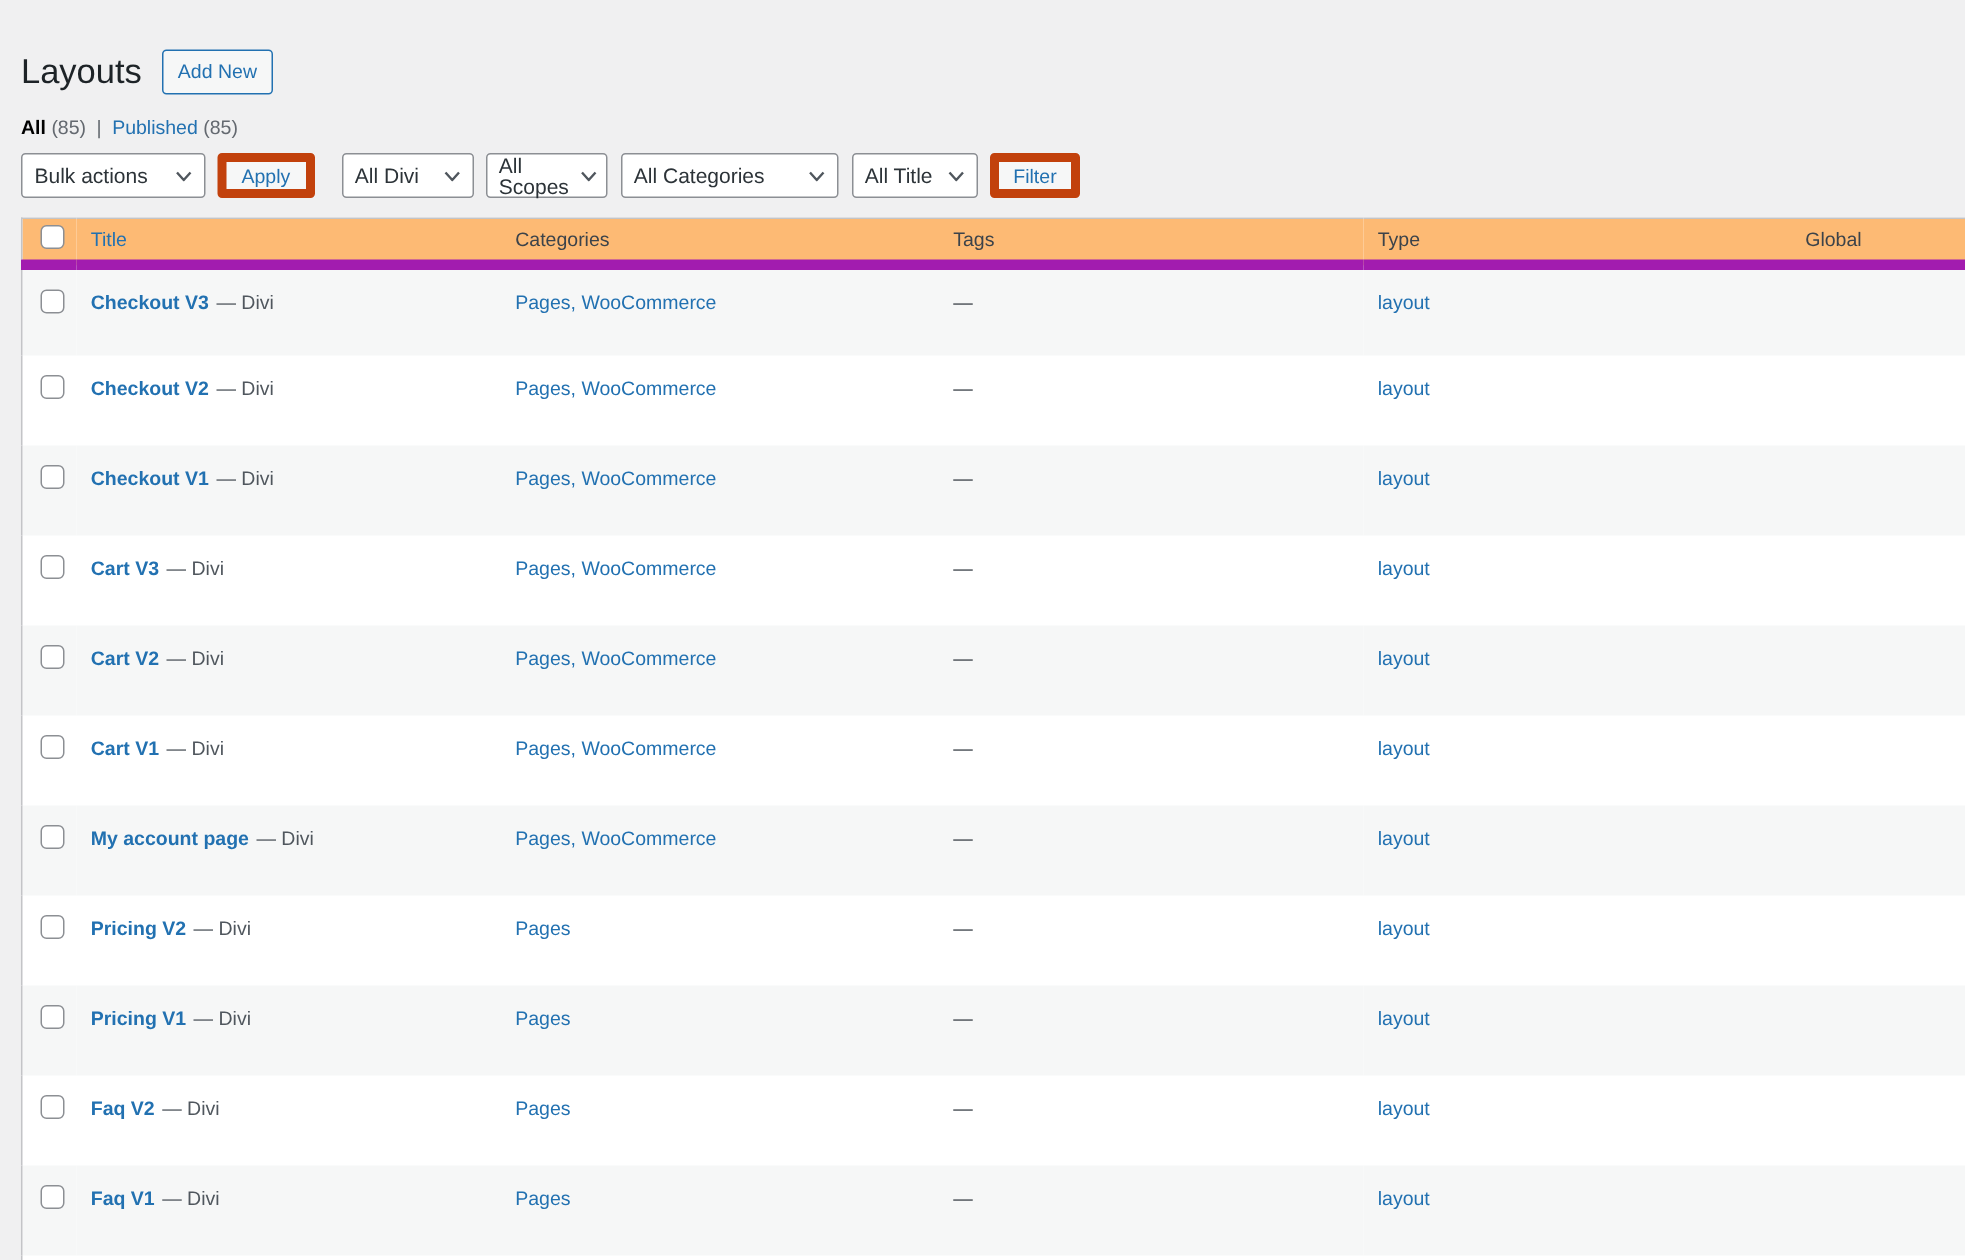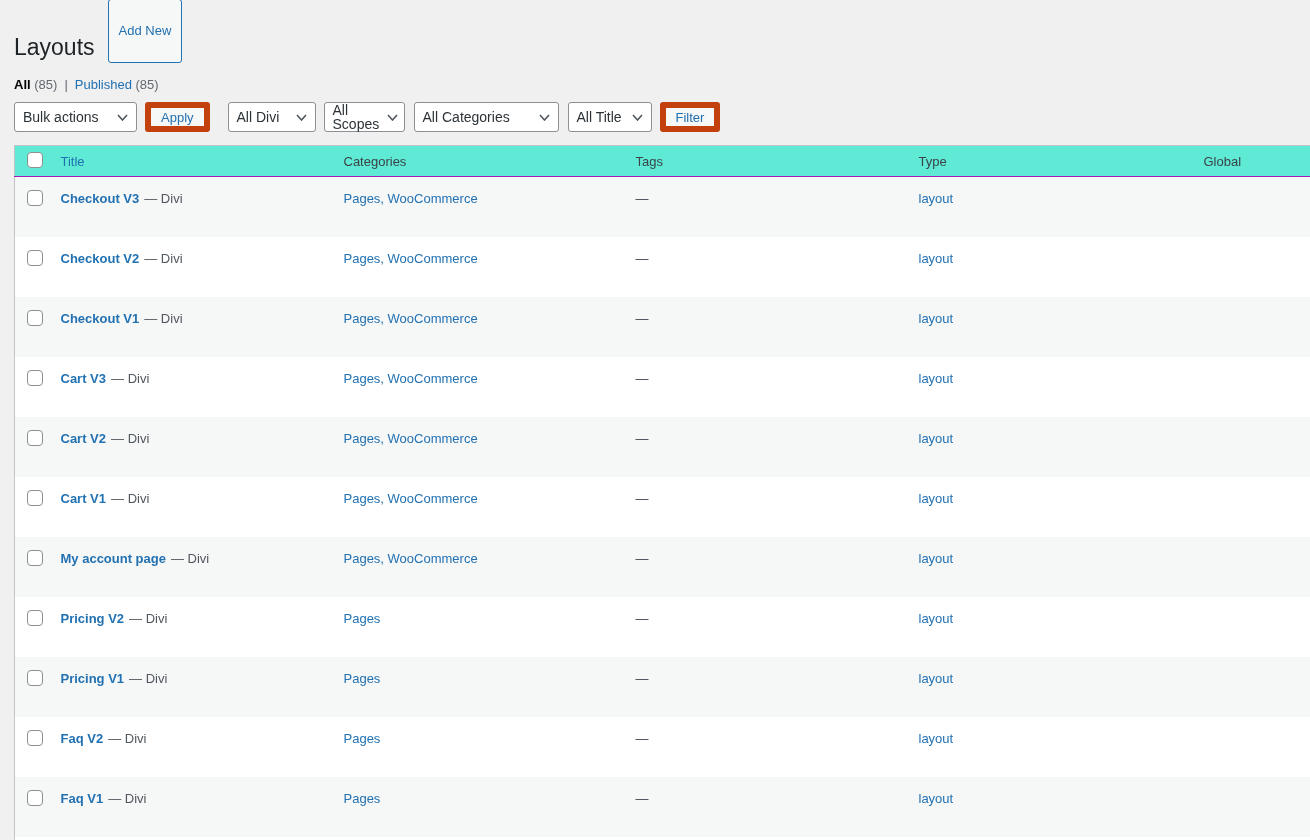"Add New" .page-title-action { padding: 23px 10px -> 6px 10px }
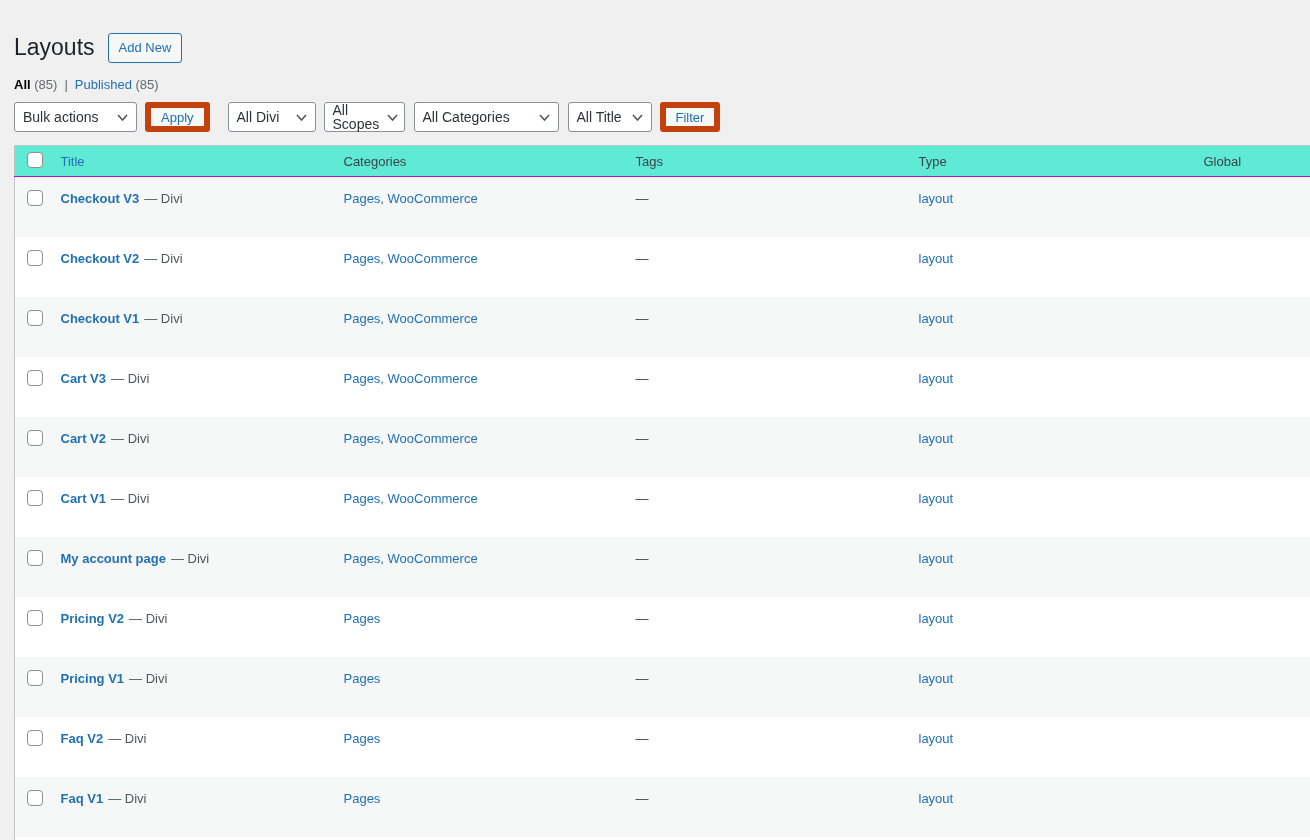"Title" thead th { background: #5eead4 -> #fdba74; border-bottom: 1px solid #a21caf -> 7px solid #a21caf }
